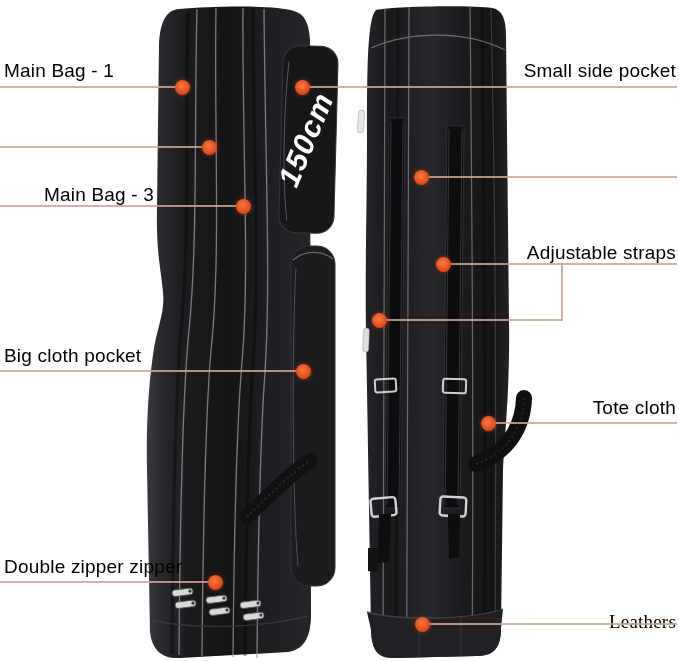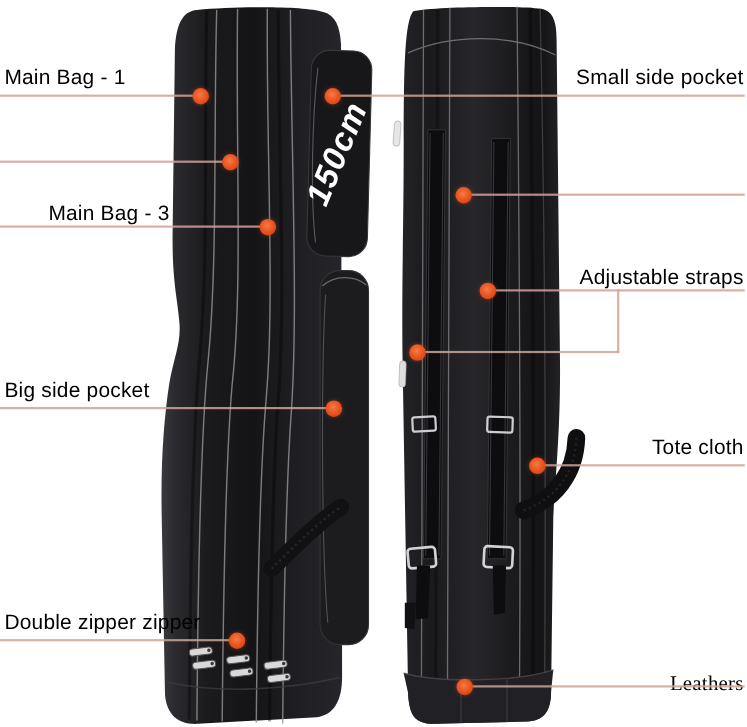"Big side pocket" div.callout-label { text: side -> cloth }
